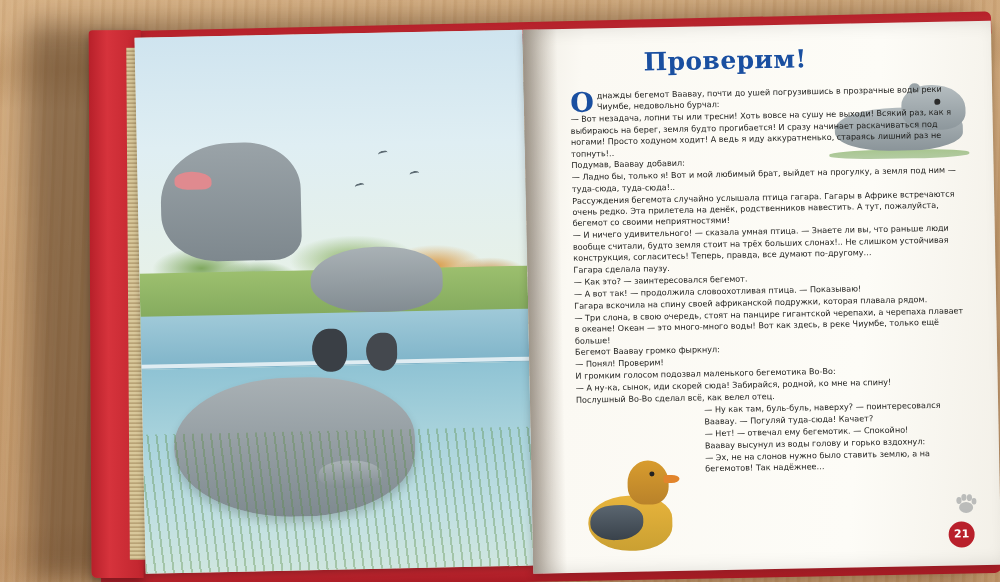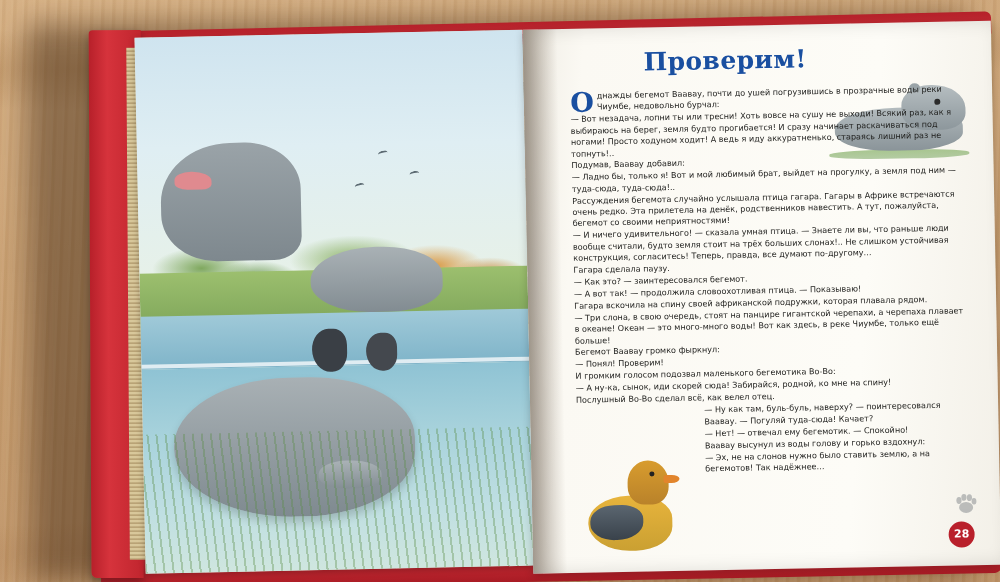"28" div.page-number { text: 28 -> 21 }
